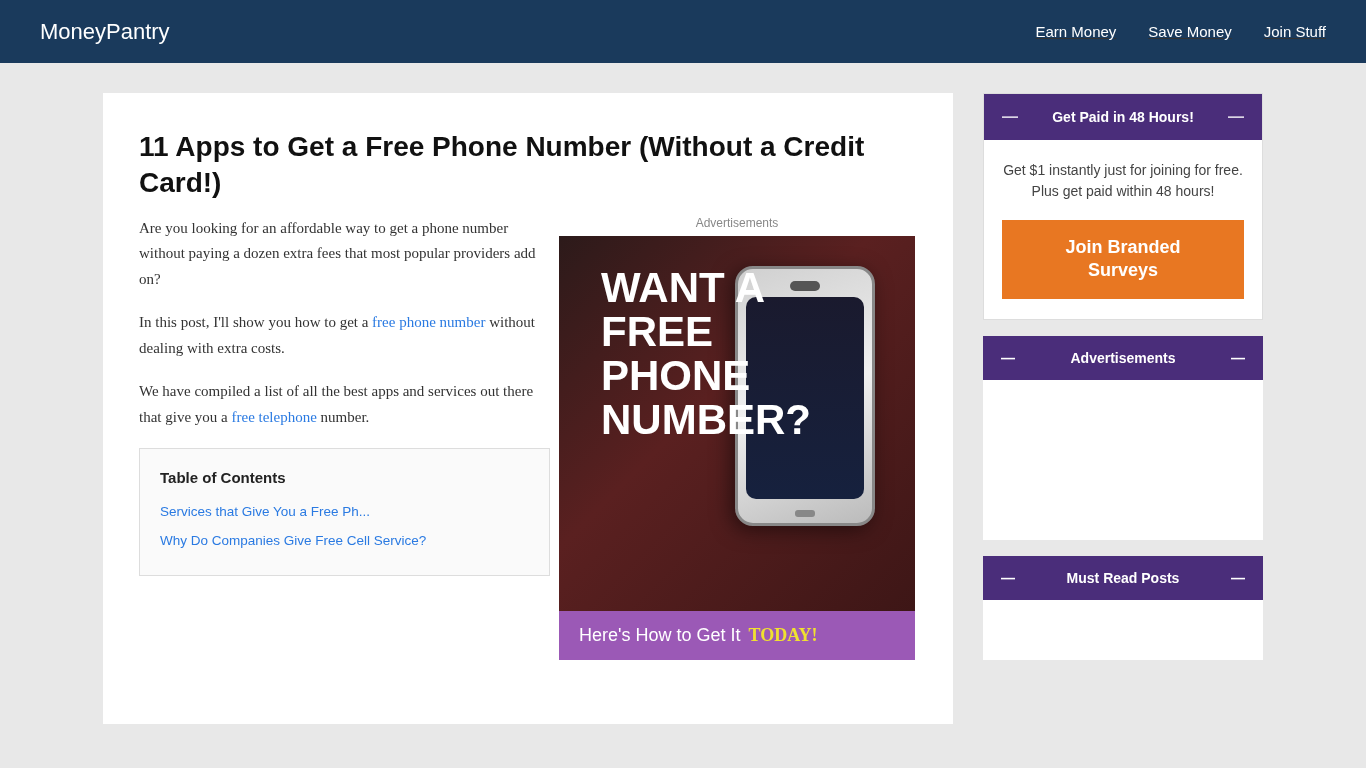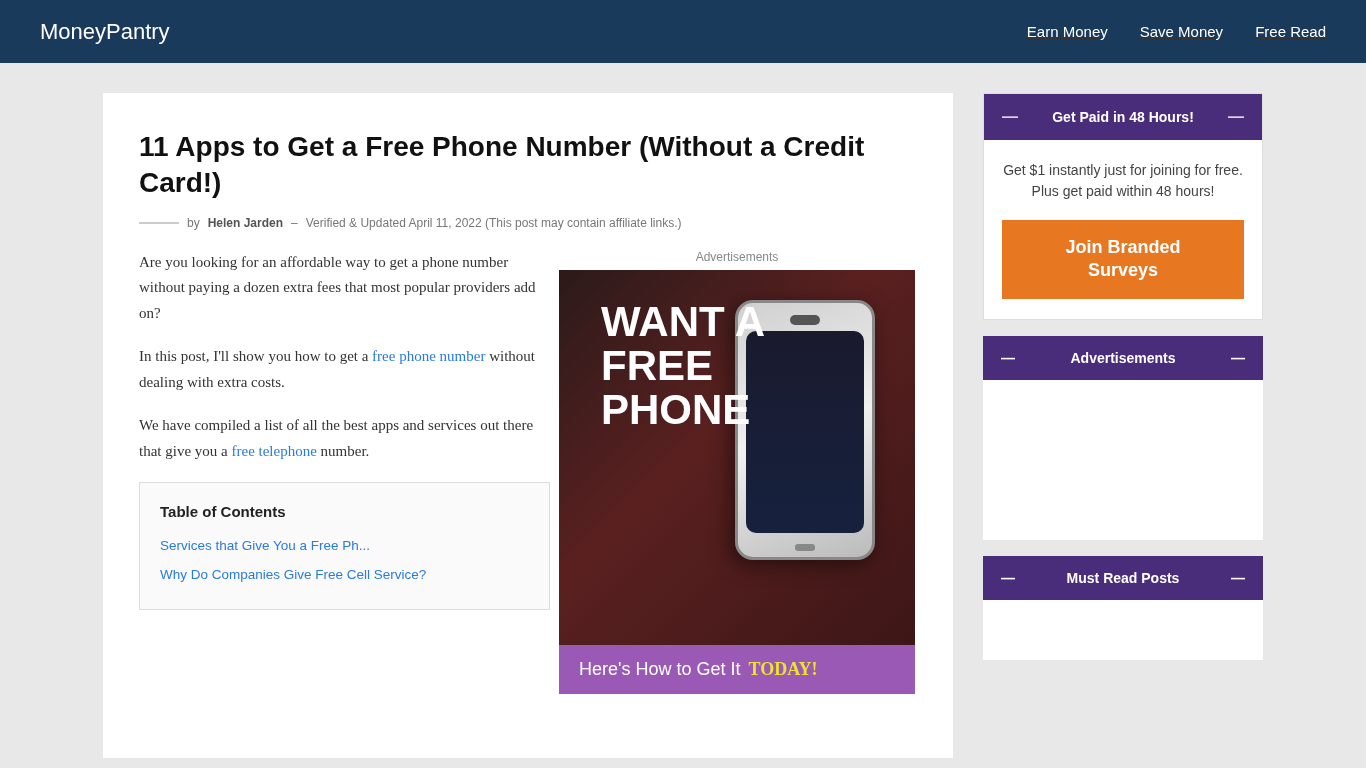"Free Read" a { text: Free Read -> Join Stuff }
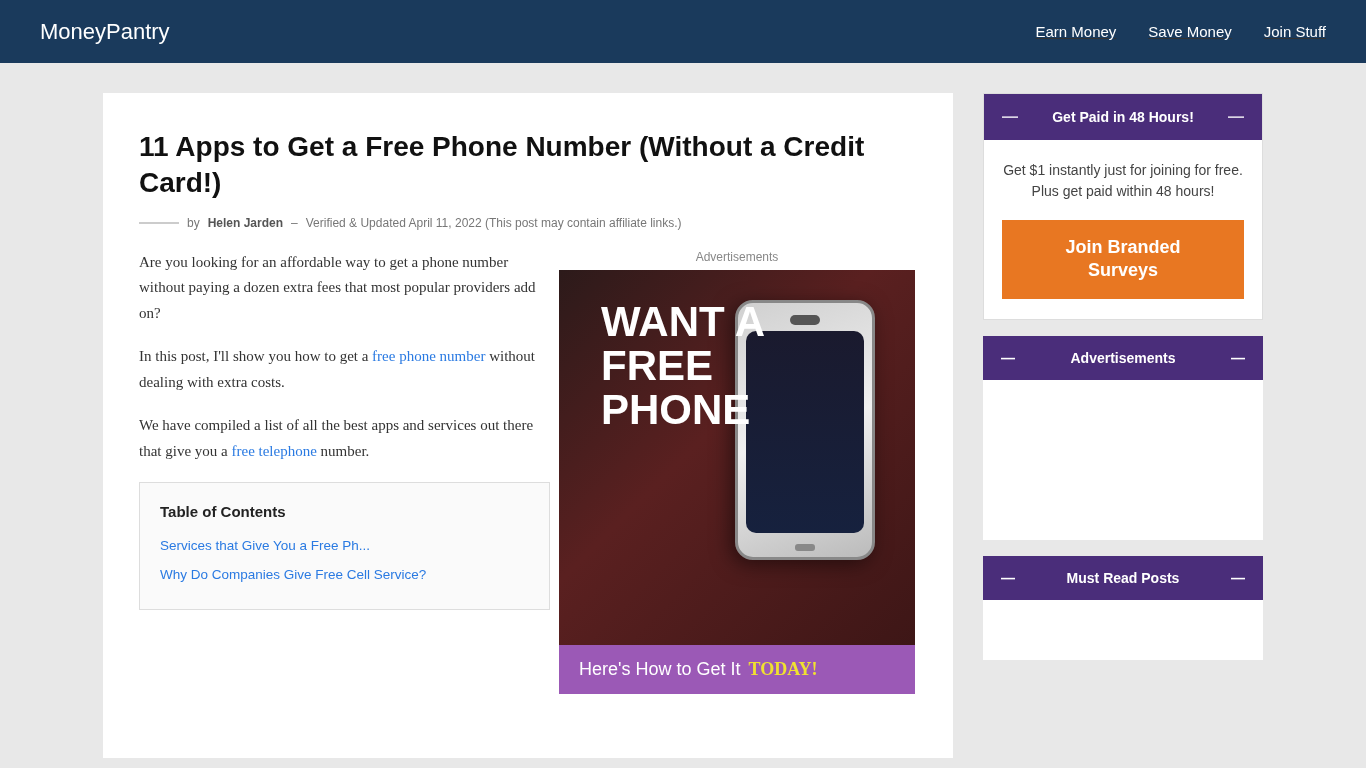"by" div.article-meta { html: <div> <span></span> <span>by</span> <span>Helen Jarden</span> <span>–</span> <span>Verified &amp; Updated April 11, 2022 (This post may contain affiliate links.)</span> </div> -> none }
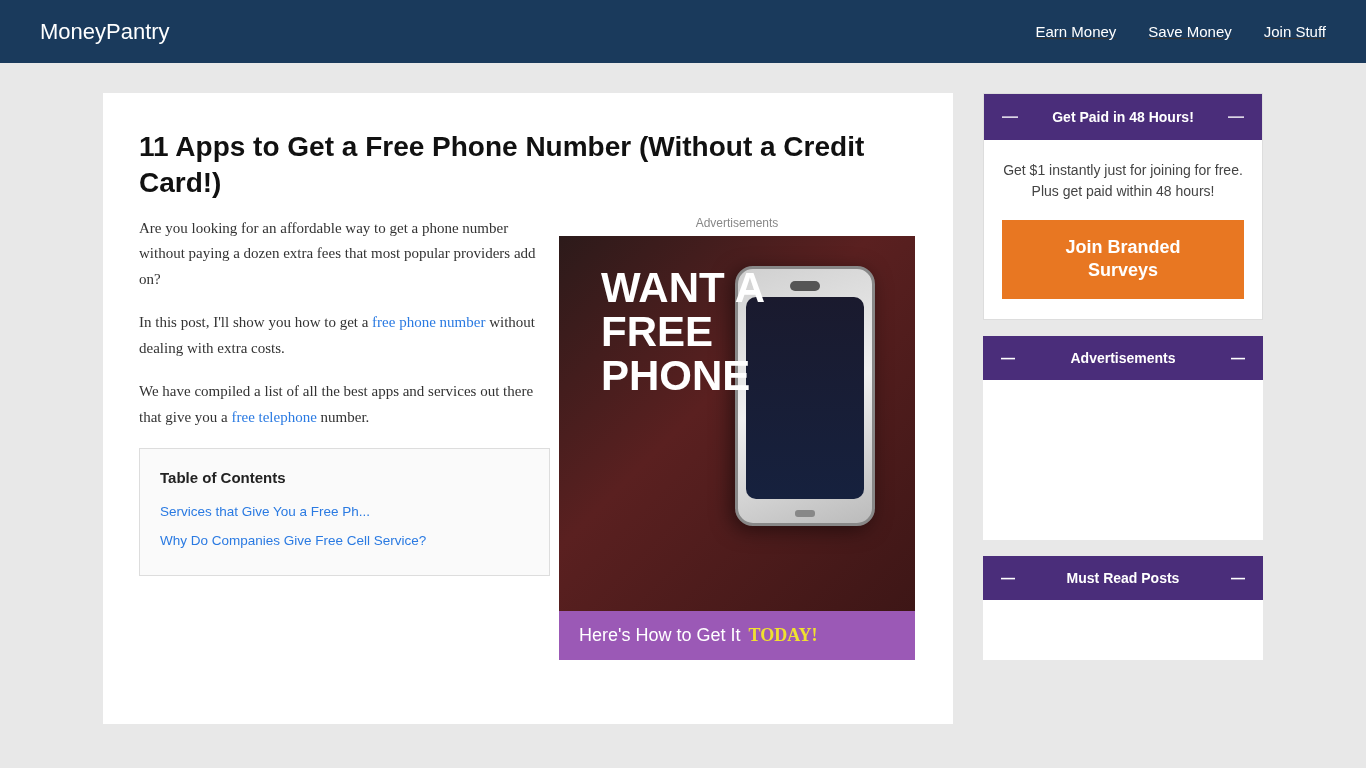"NUMBER?" span { html: none -> <span>NUMBER?</span> }
